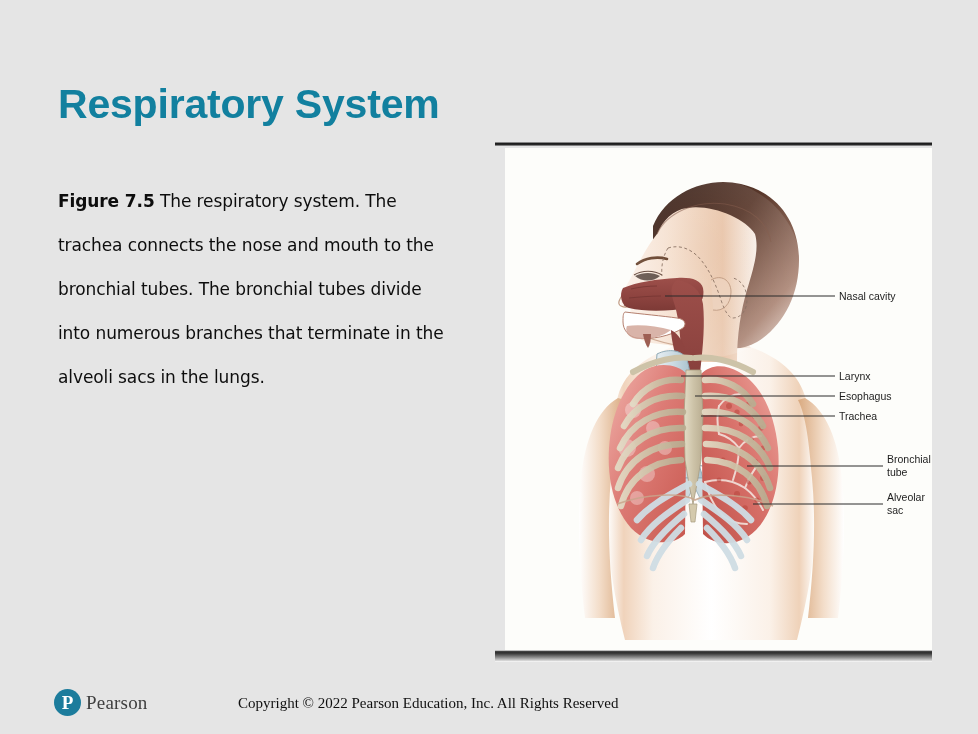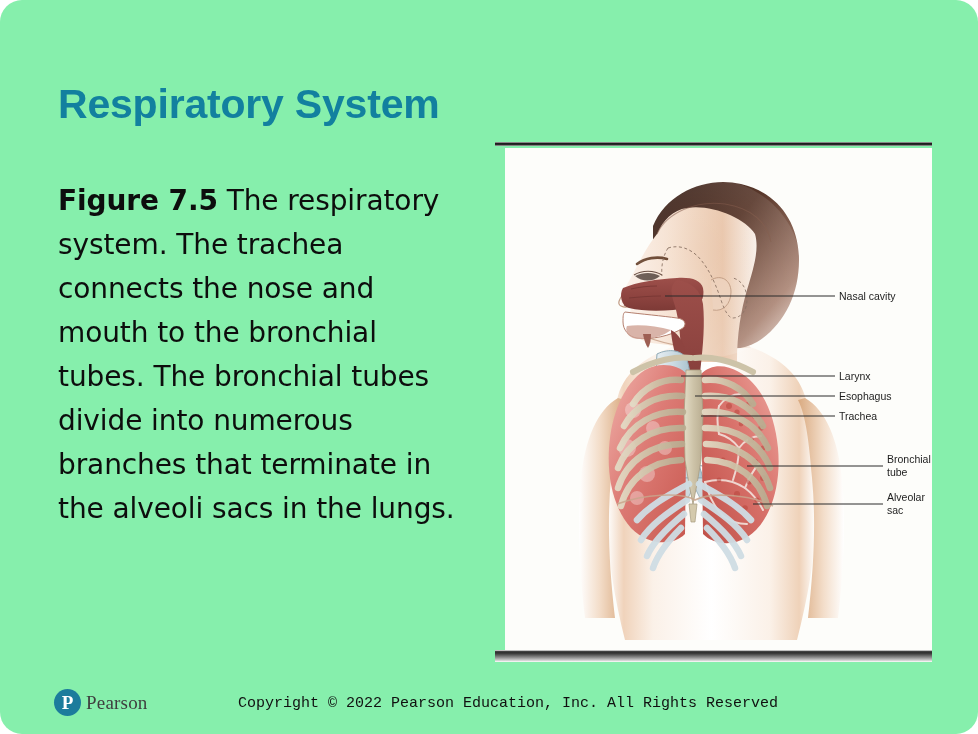"Respiratory System" .slide { background: #86efac -> #e5e5e5; border-radius: 22px -> none }
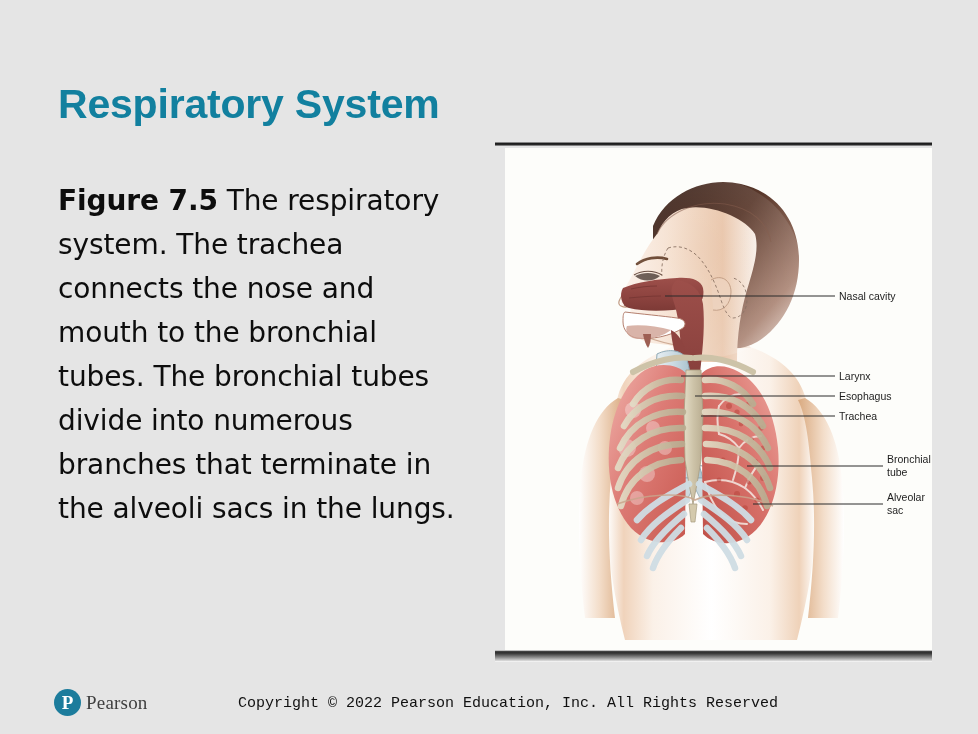"Figure 7.5 The respiratory system." .body-text { font-size: 28px -> 17px }
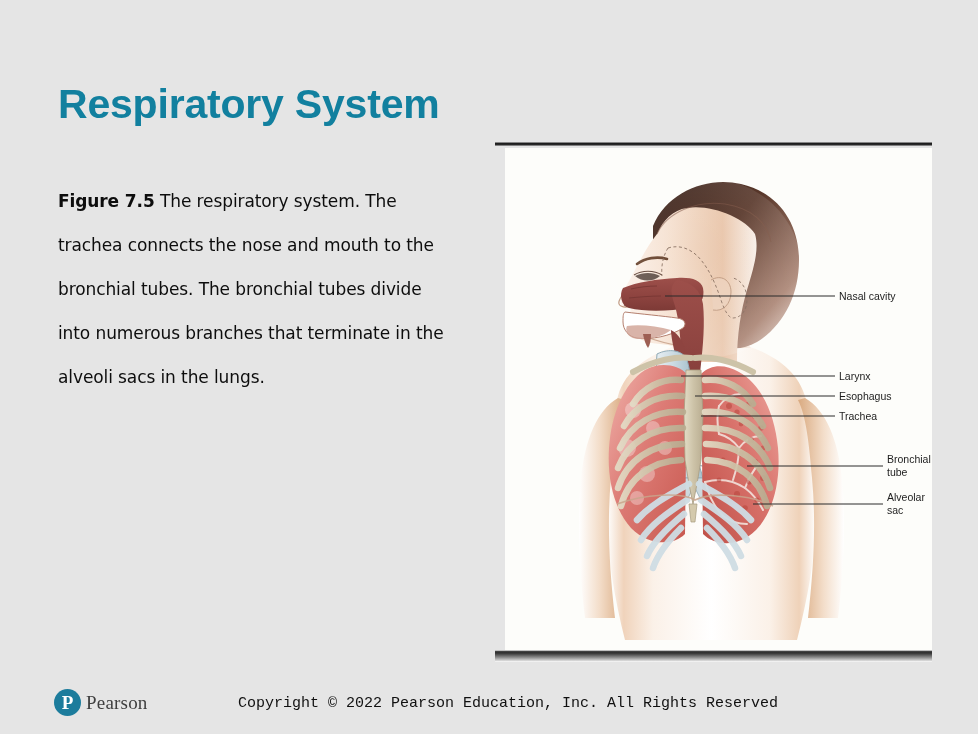"Copyright © 2022 Pearson Education," .copyright { font-family: Liberation Mono, monospace -> Liberation Serif, serif }
